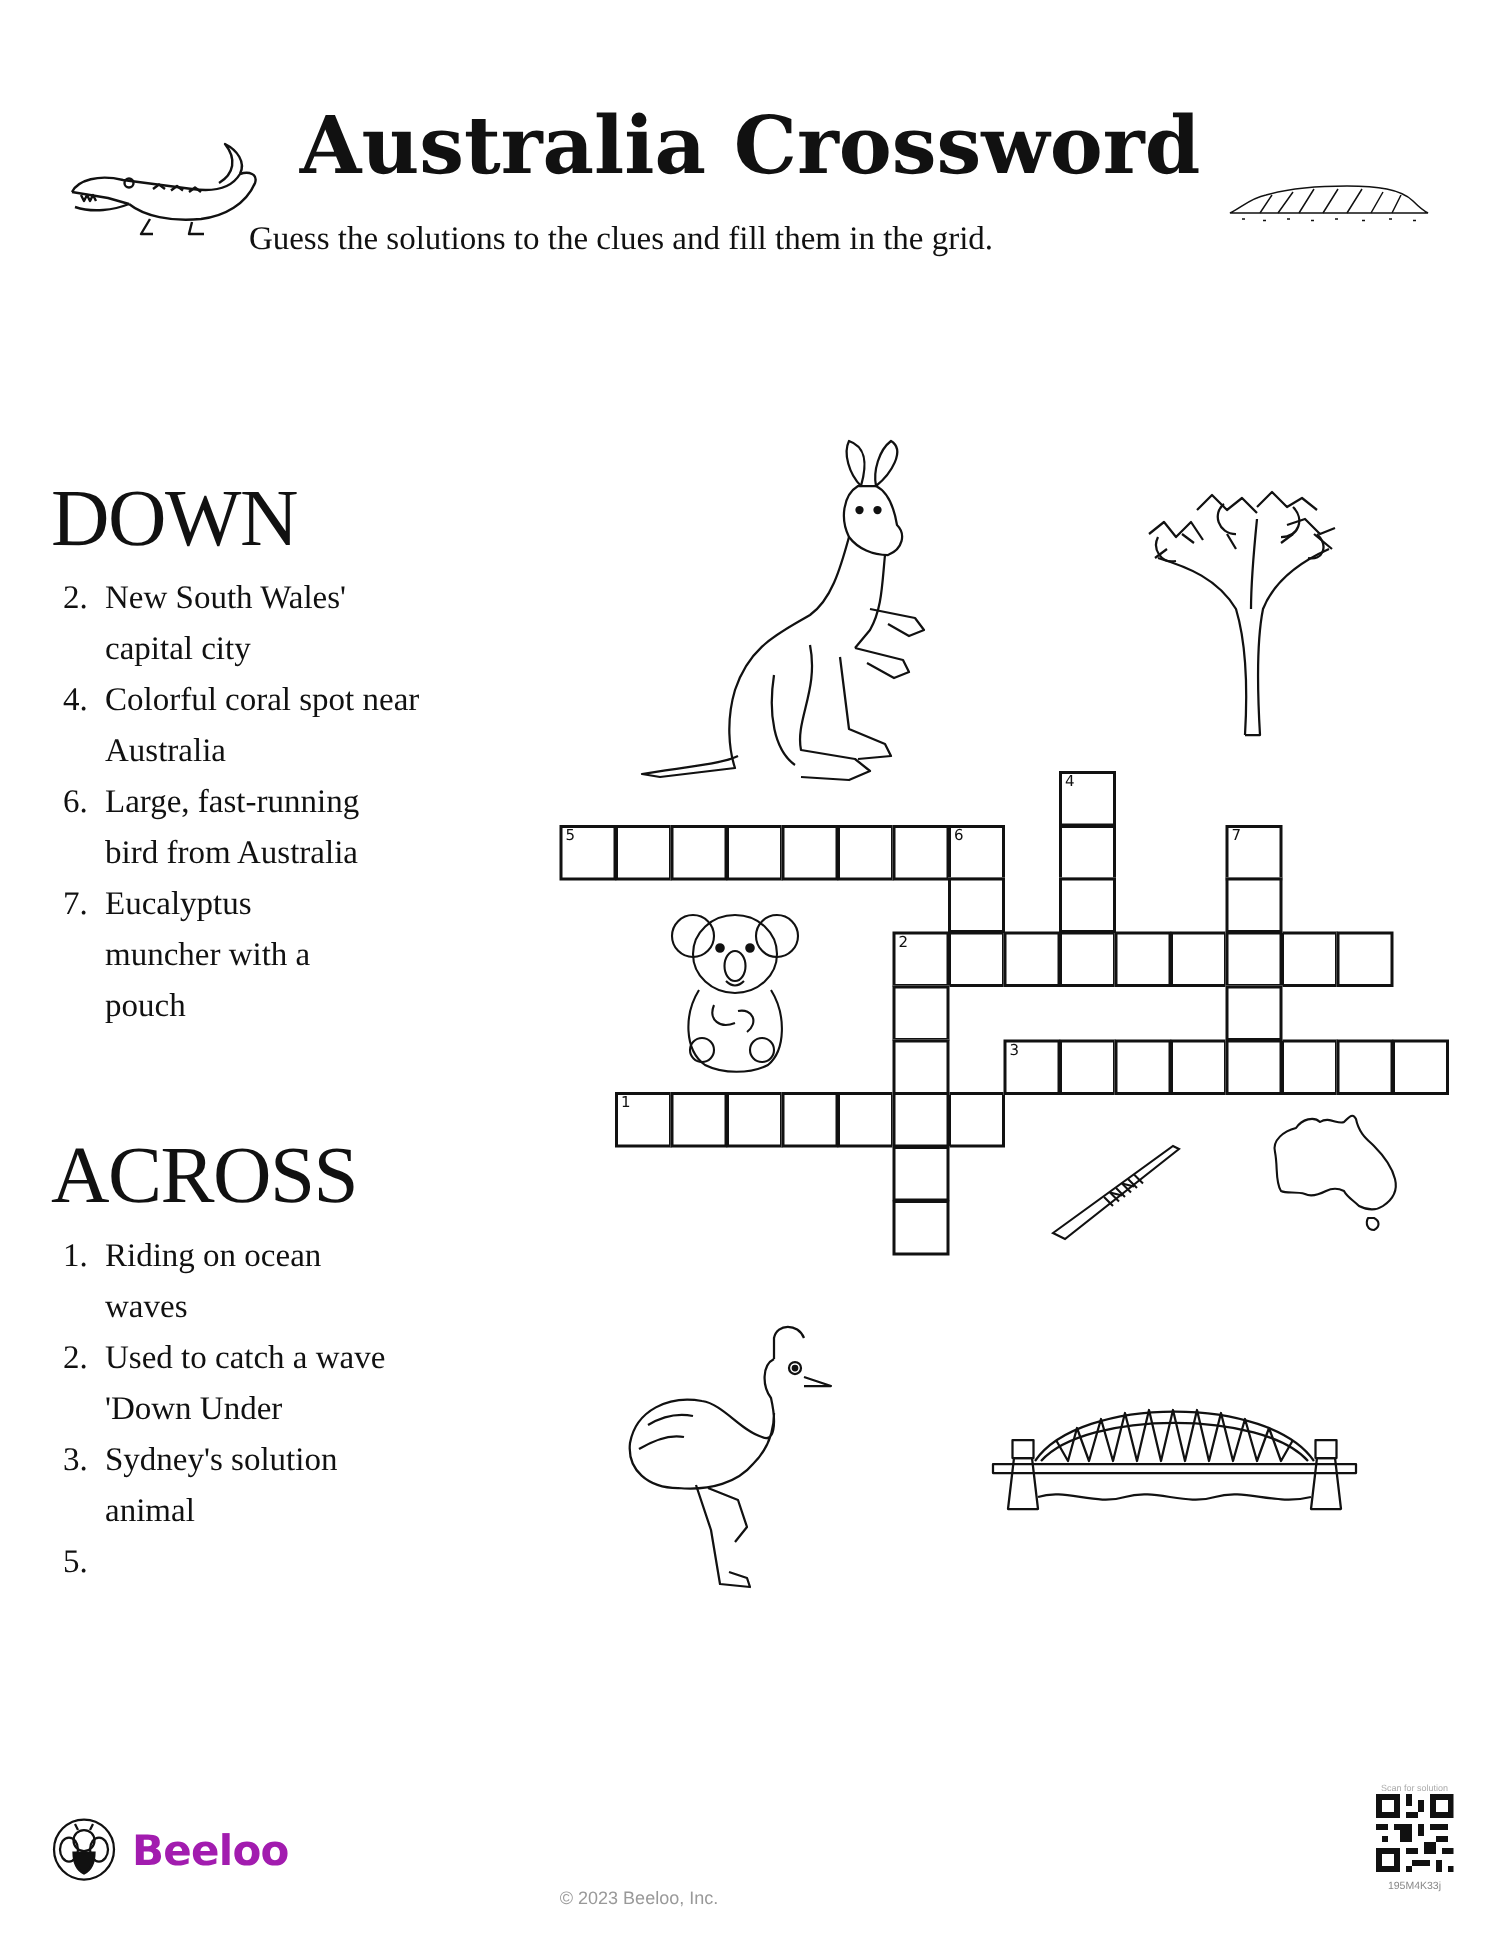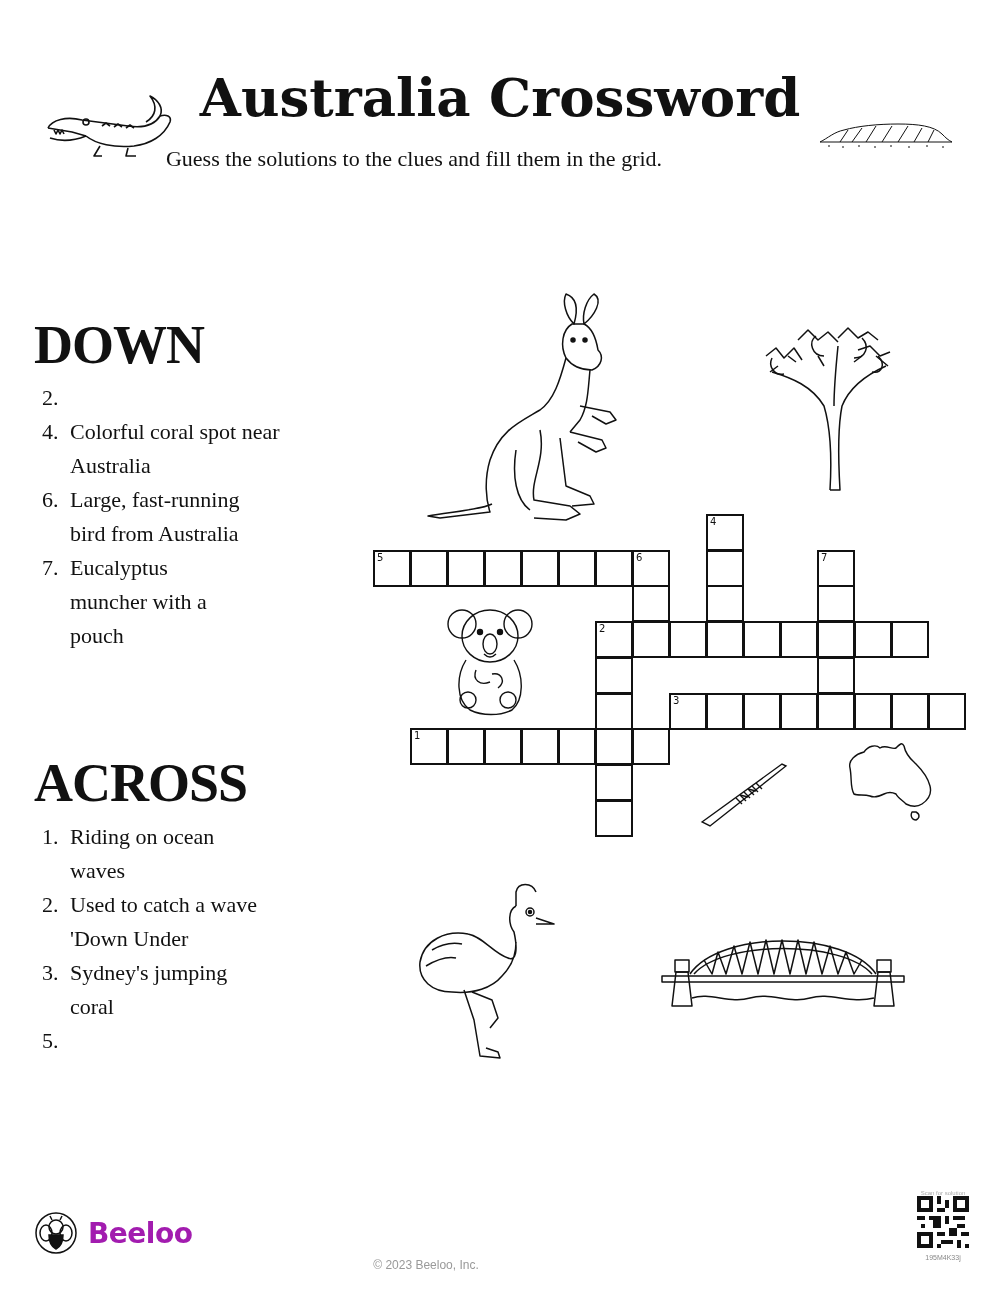"DOWN" .section-head { font-weight: bold -> normal }
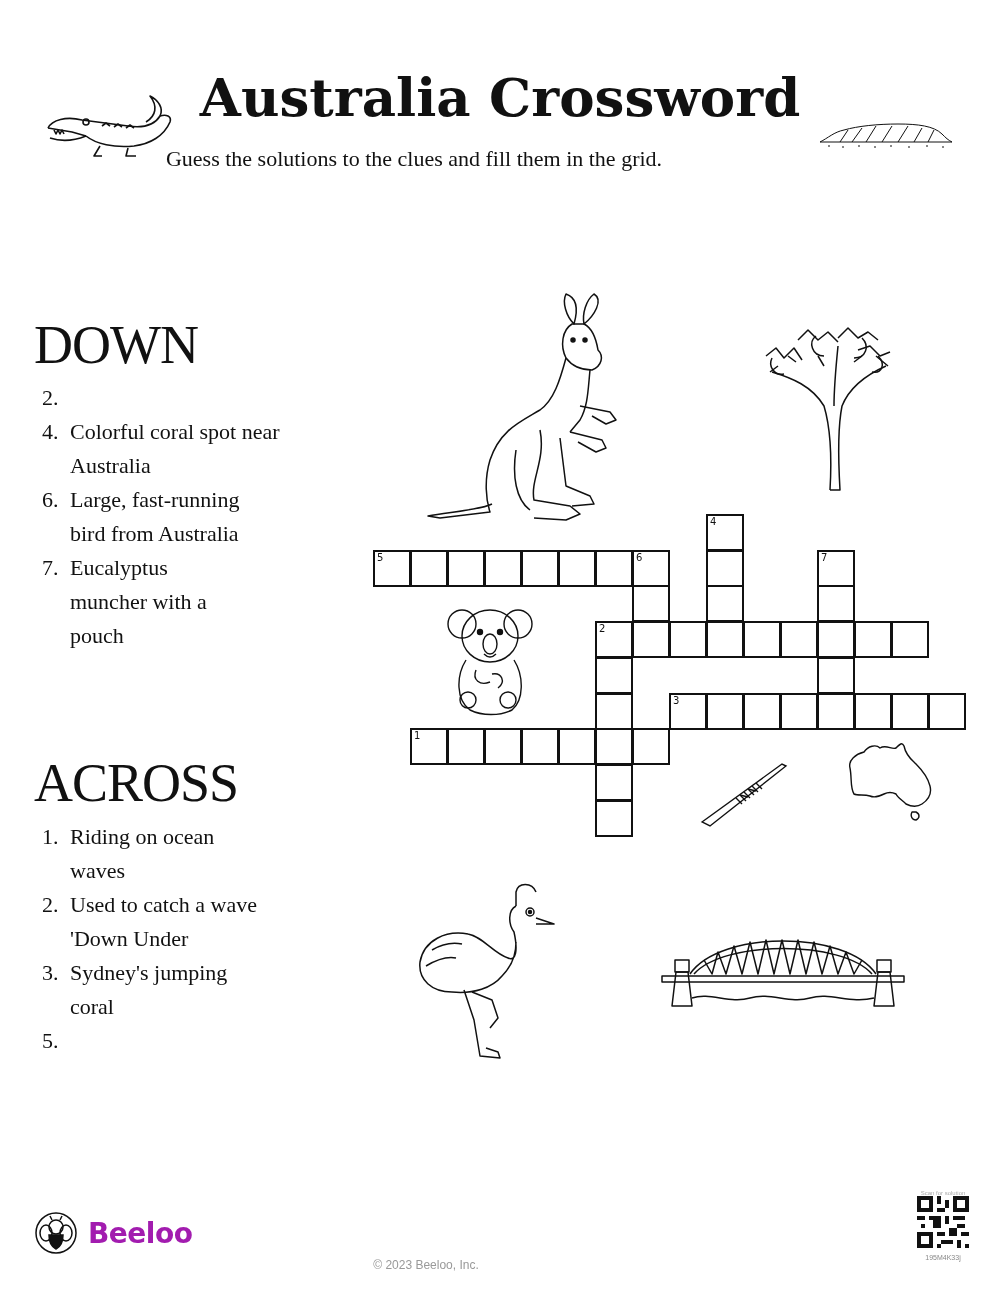"New South Wales' capital city" span.txt { html: none -> <span>New South Wales' capital city</span> }
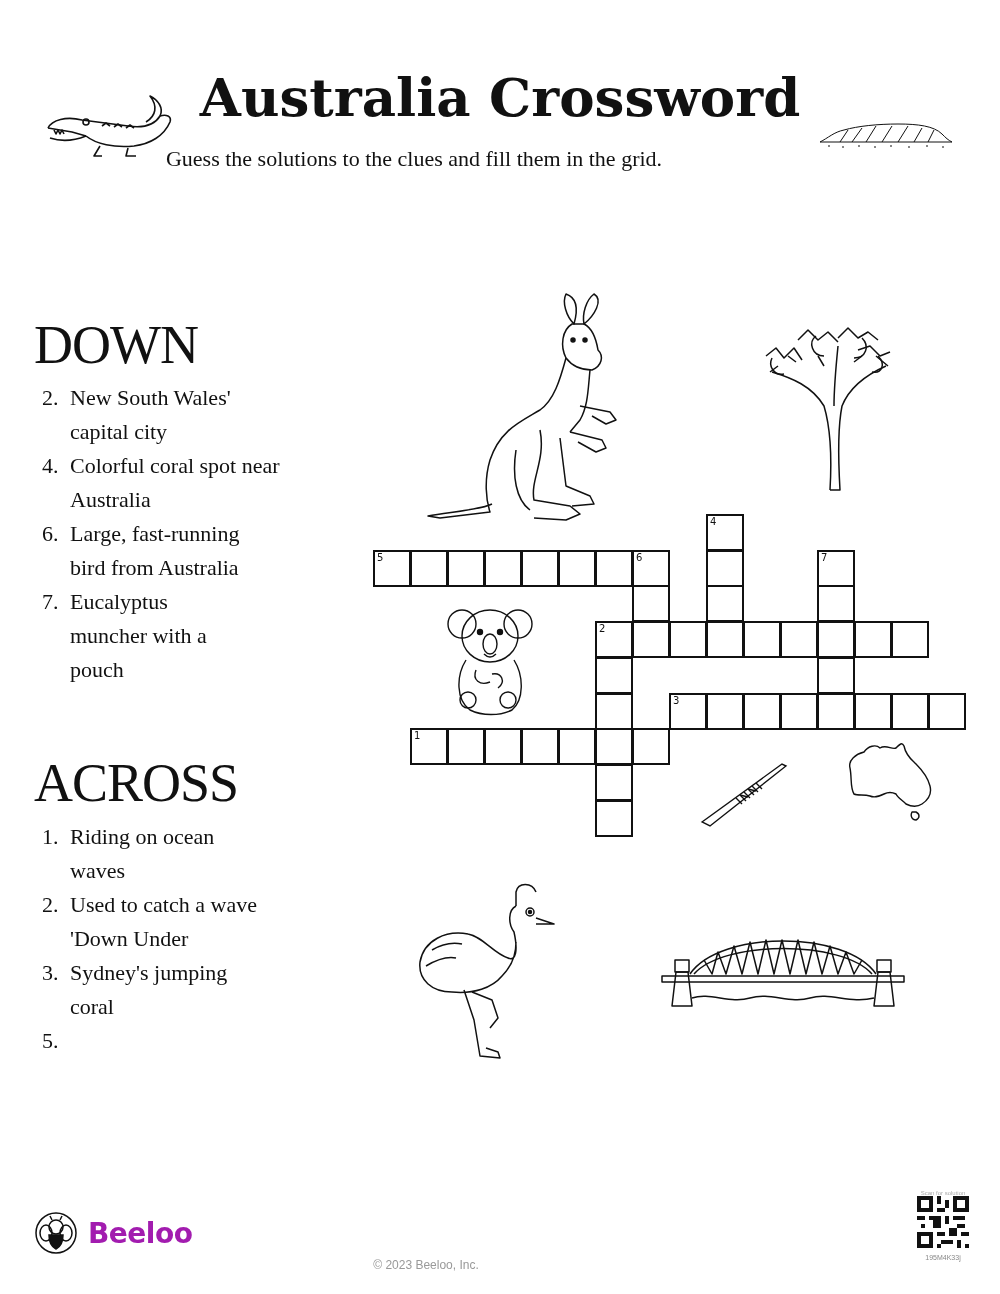"Sydney's jumping coral" span.txt { text: jumping coral -> solution animal }
